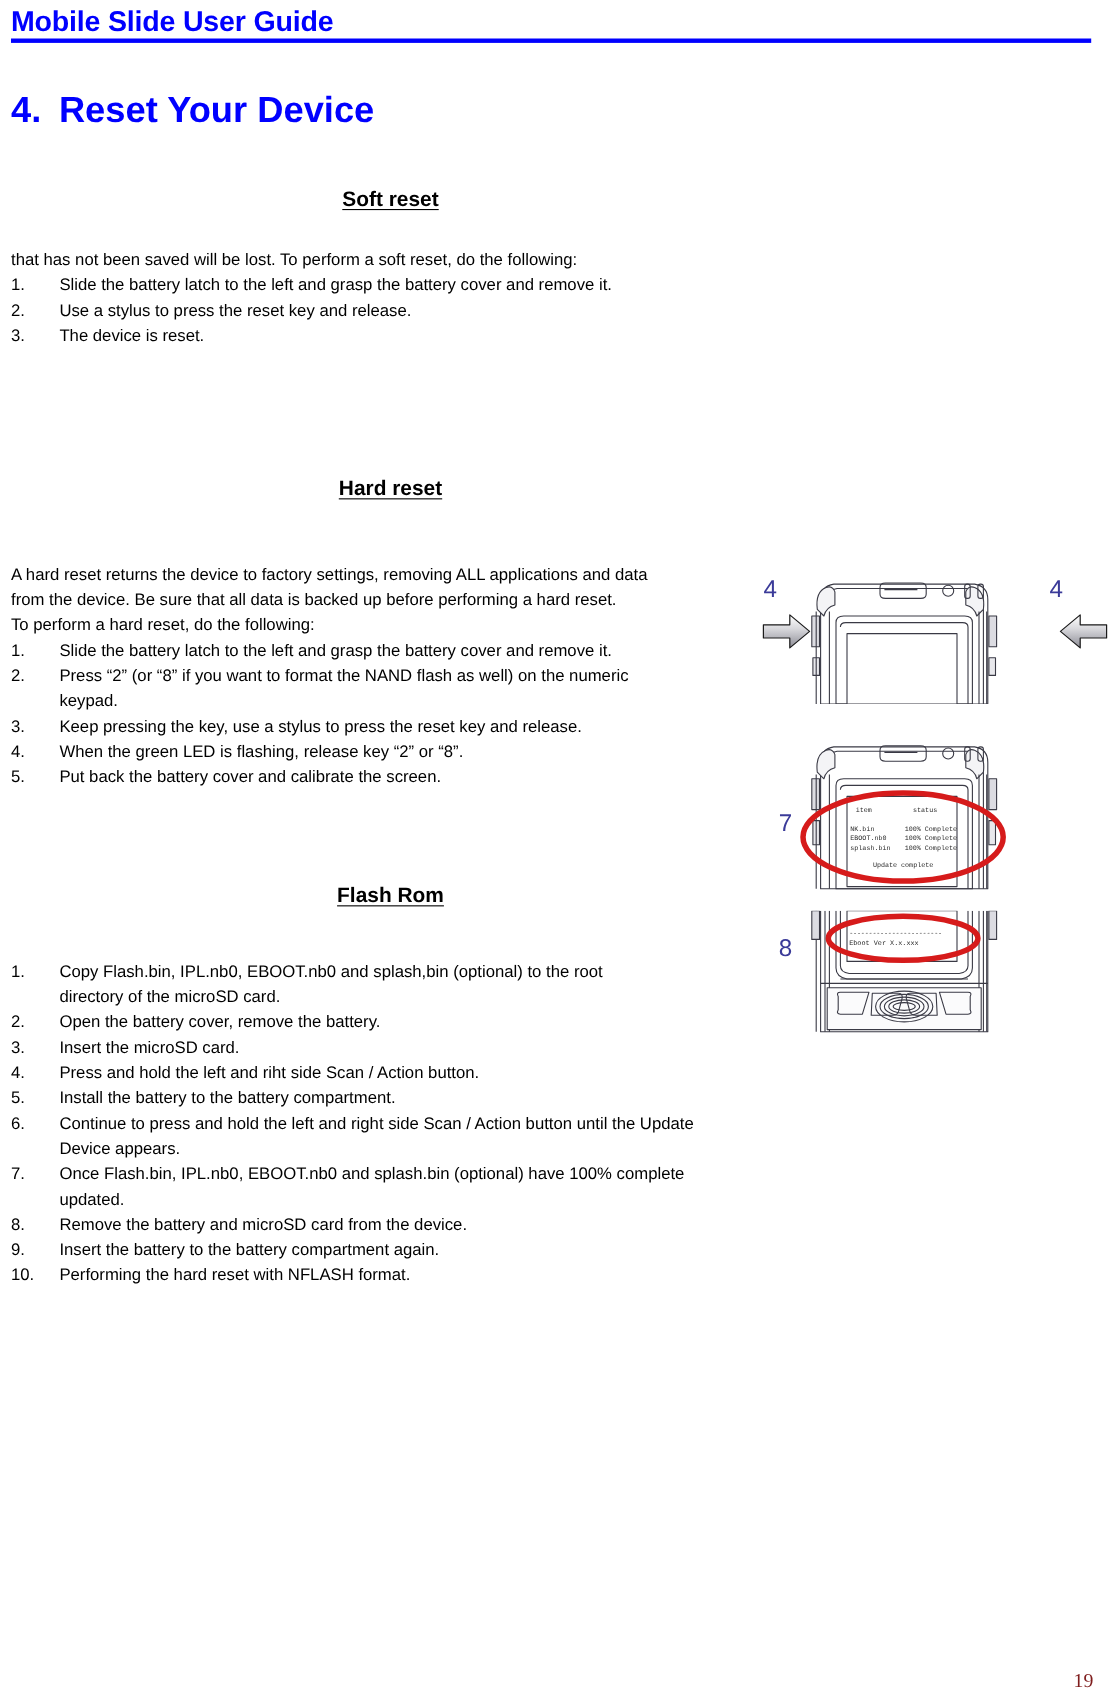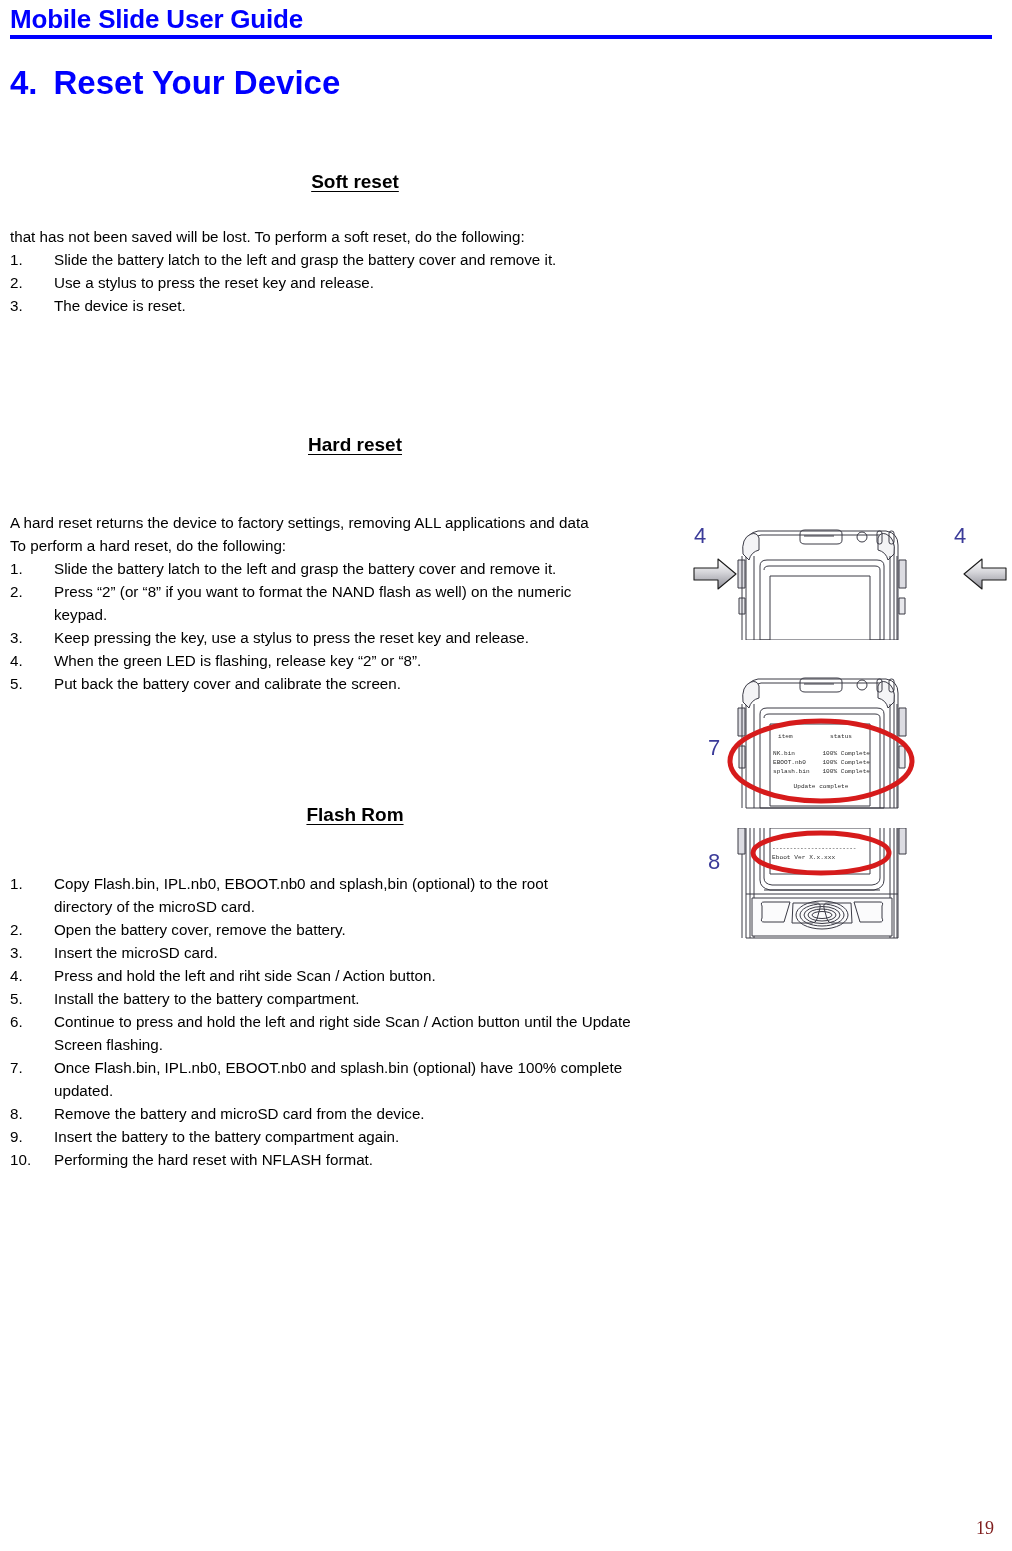"4. Reset Your Device" #chapter-title { top: 63px -> 80px }
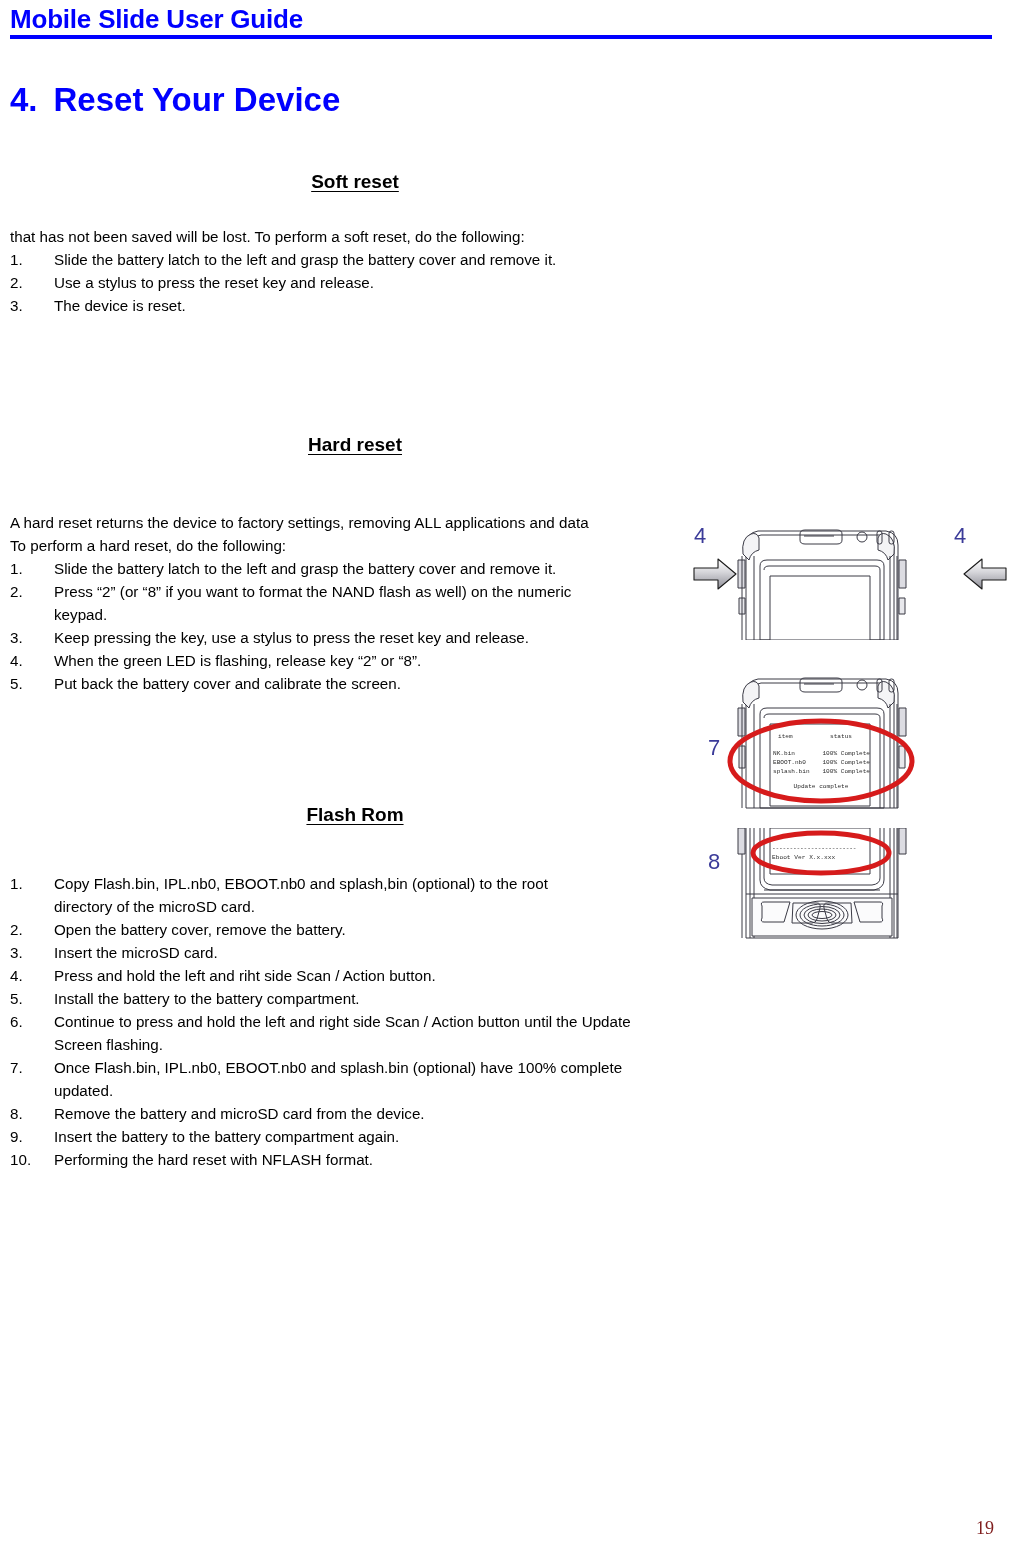"from the device. Be sure" div.para { html: none -> <div>from the device. Be sure that all data is backed up before performing a hard reset.</div> }
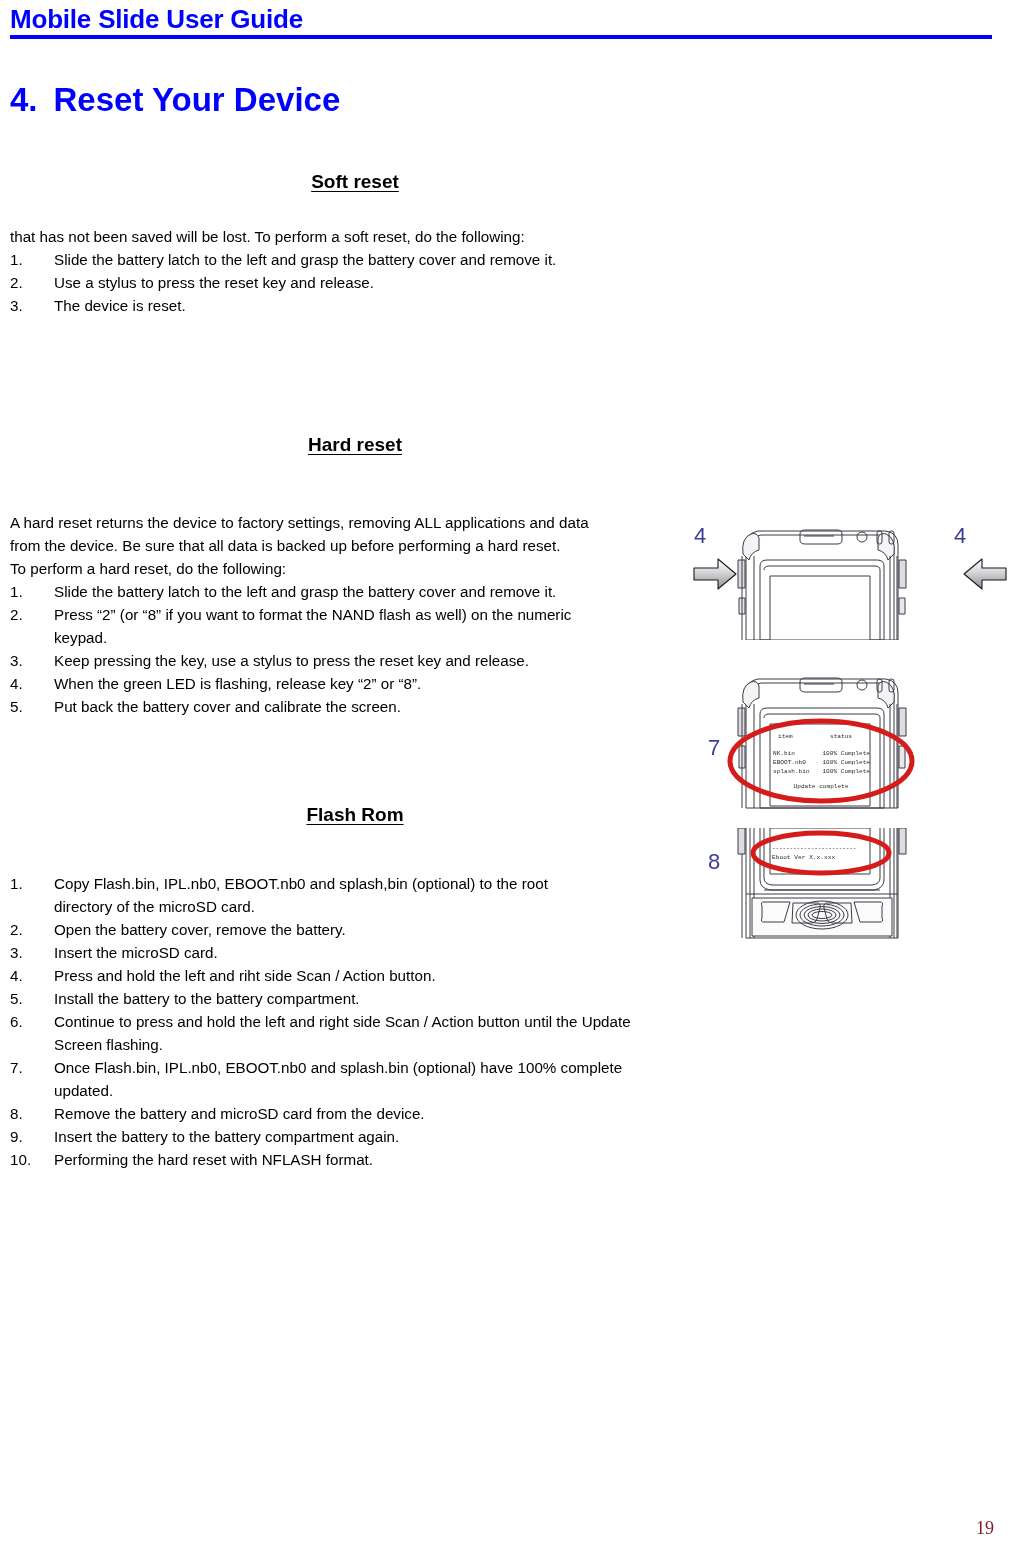"Screen flashing." span.l2 { text: Screen flashing -> Device appears }
